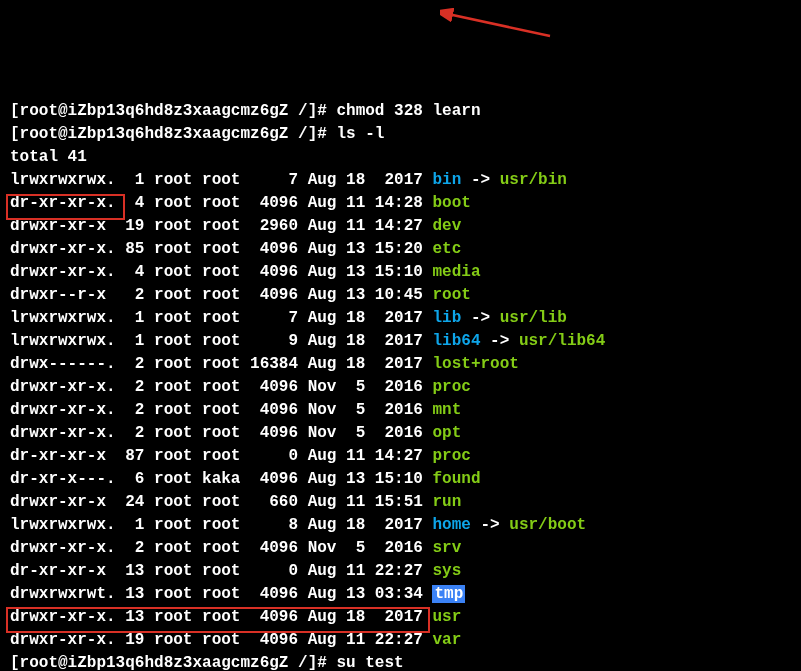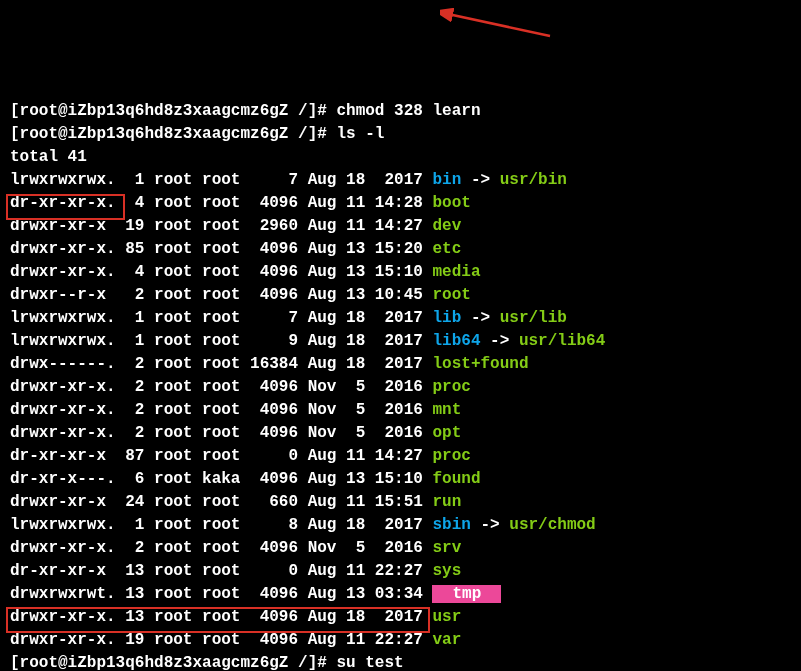"lost+found" span.blue { text: lost+found -> lost+root }
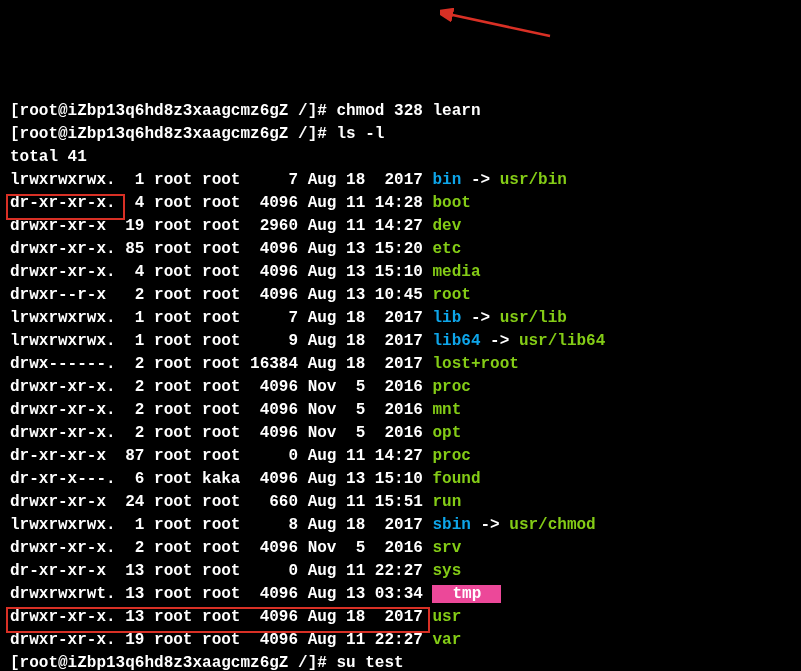"sbin" span.cyan { text: sbin -> home }
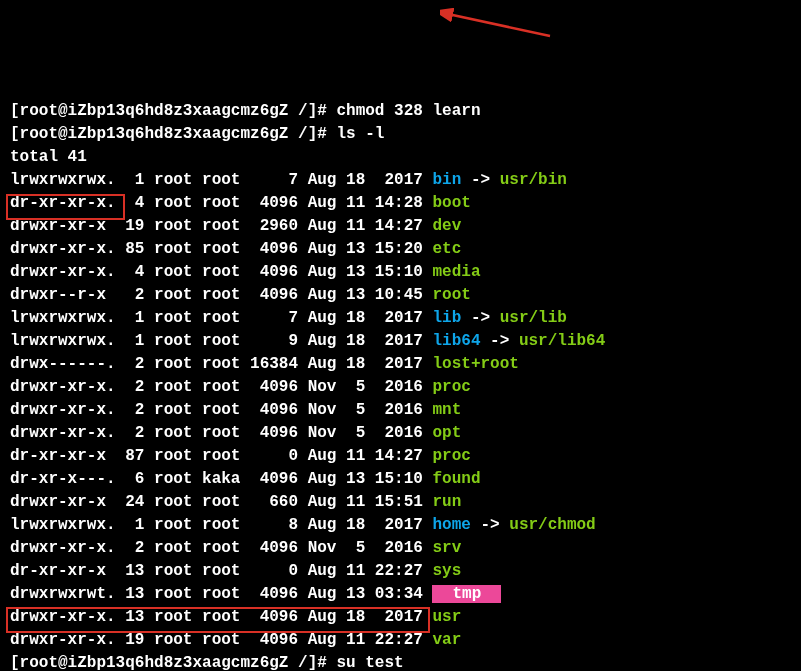"usr/chmod" span.blue { text: usr/chmod -> usr/boot }
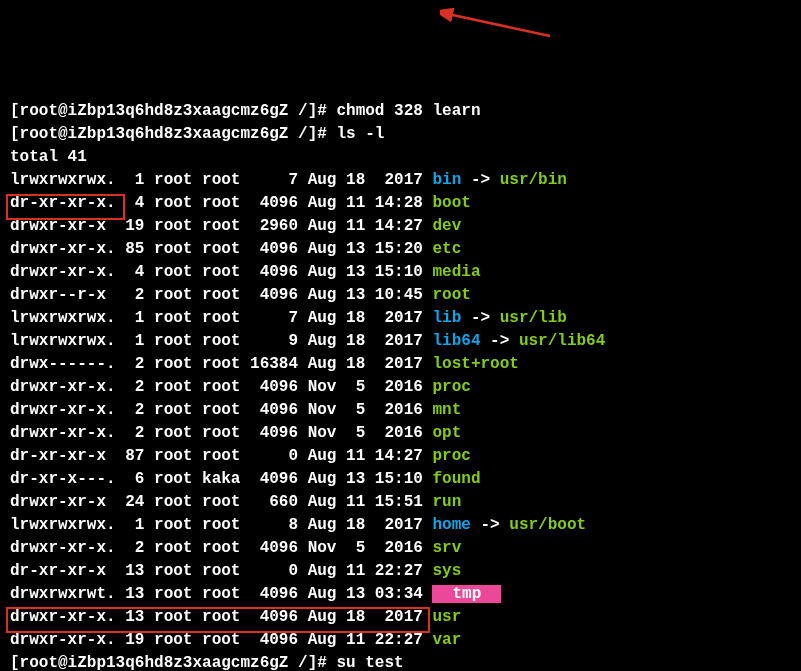"tmp" .tmp { background: #ec4899 -> #3b82f6; padding: 0 20px -> 0 2px }
